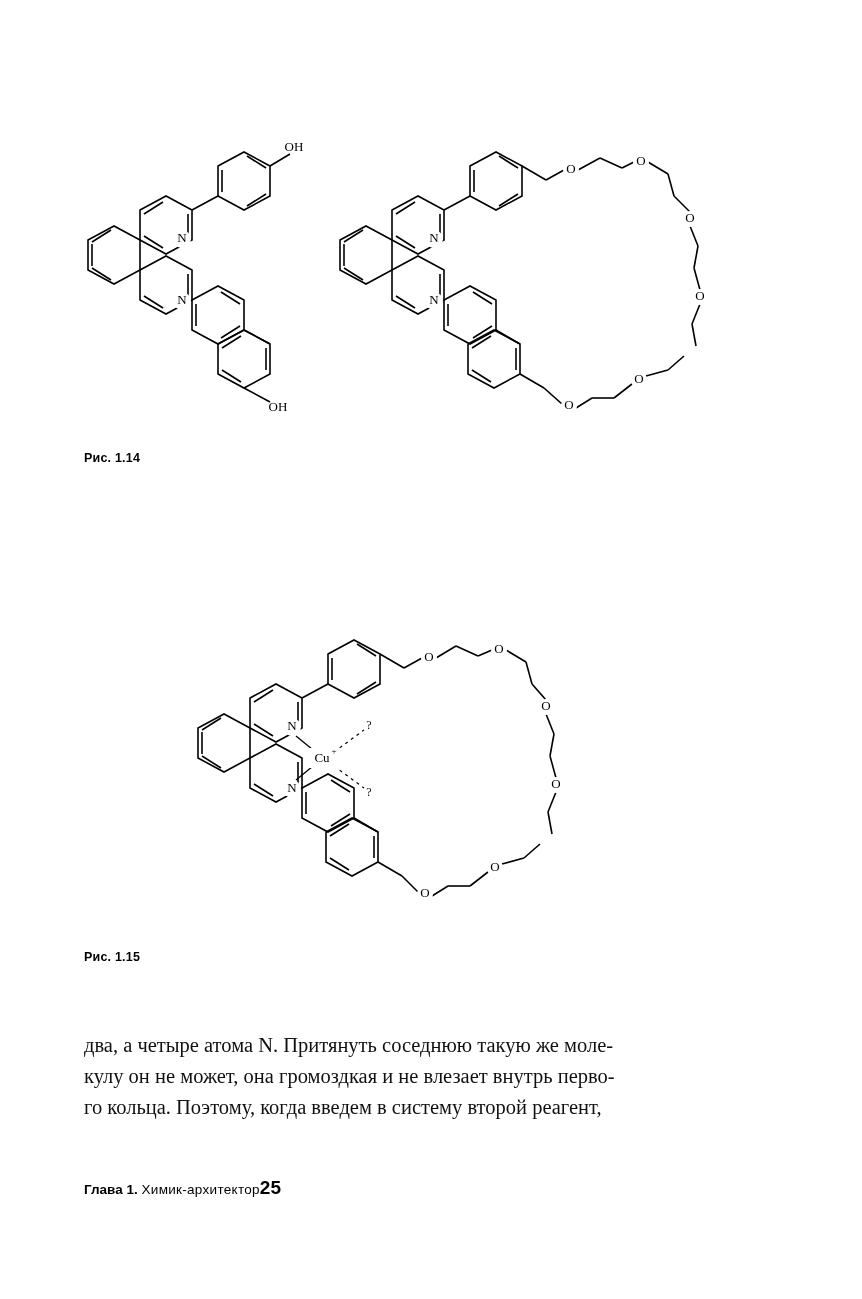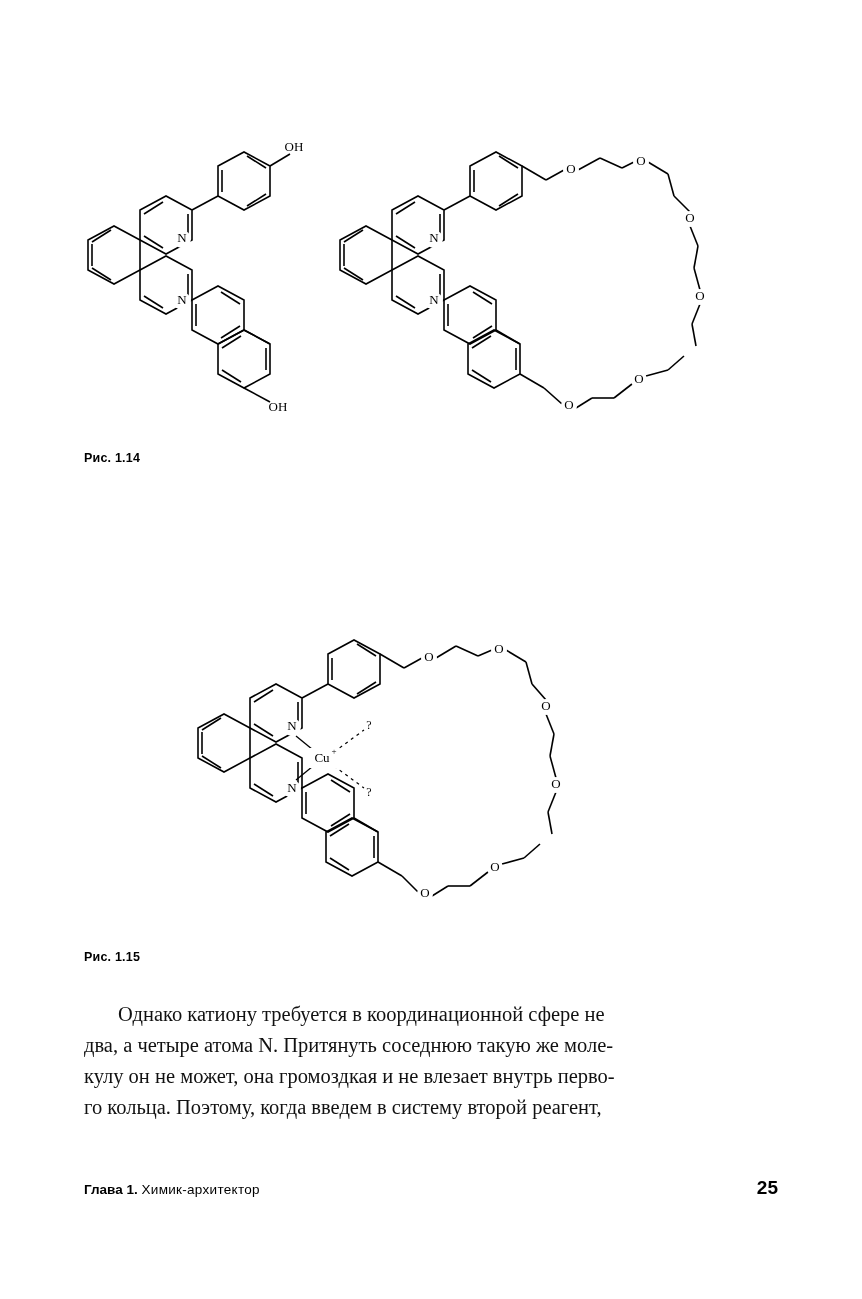"Однако катиону требуется в" span { html: <span>Однако катиону требуется в координационной сфере не</span> -> none }
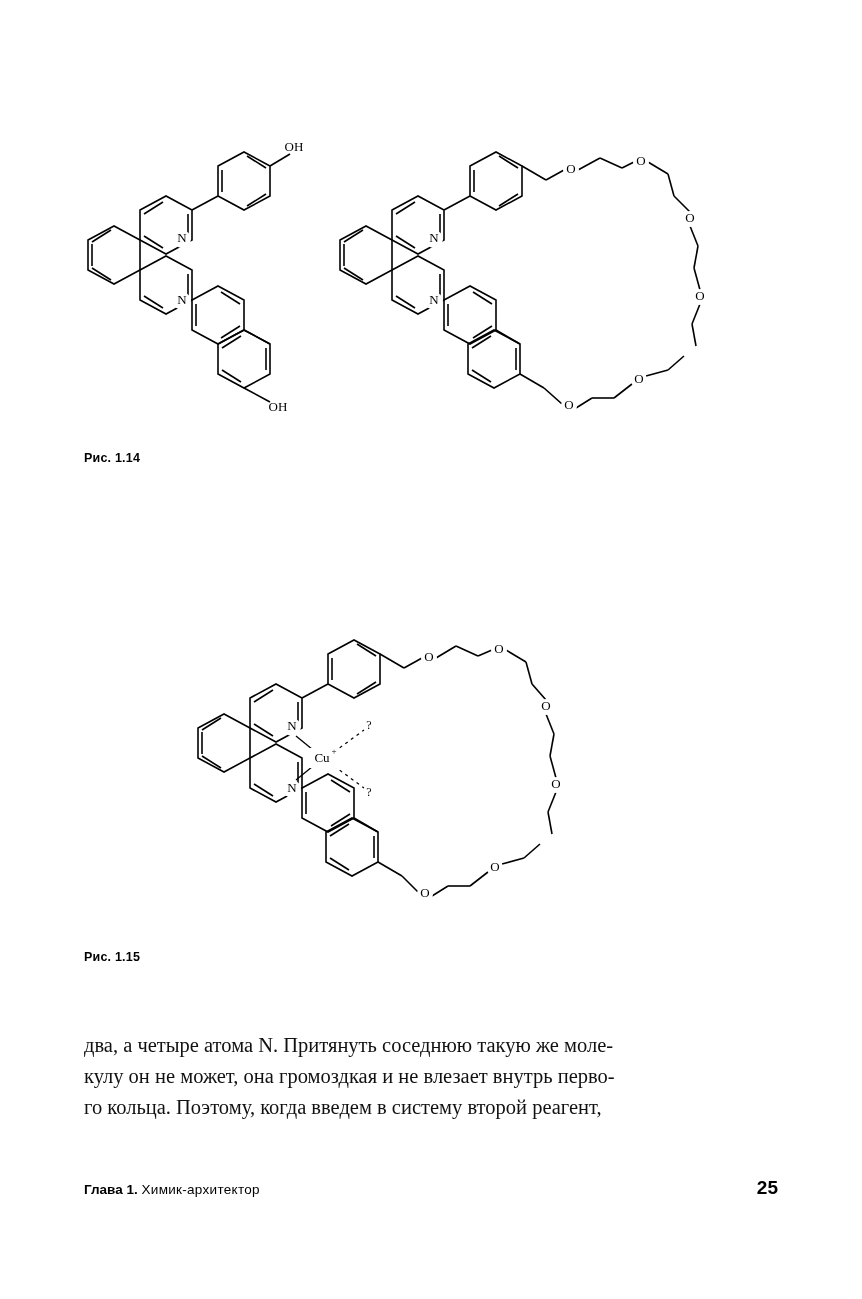"Глава 1. Химик-архитектор" .footer { justify-content: space-between -> none }
